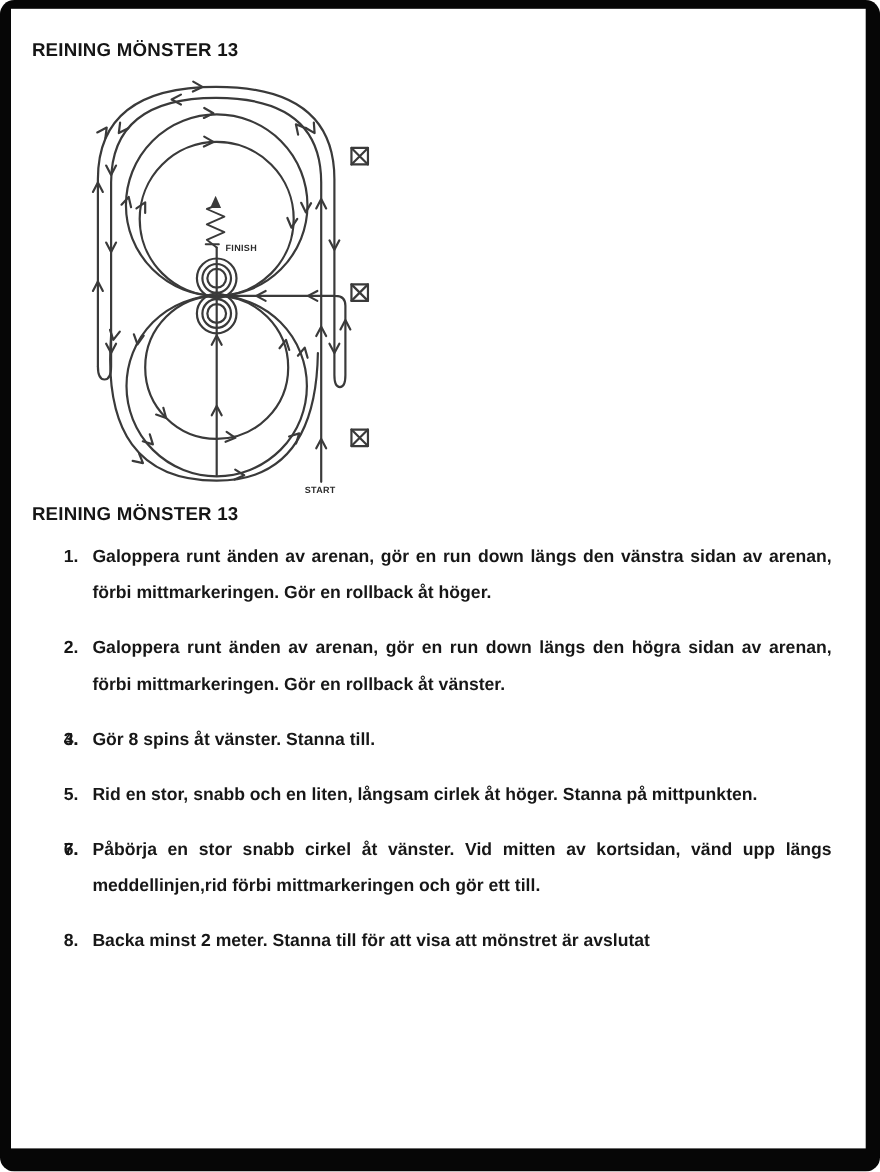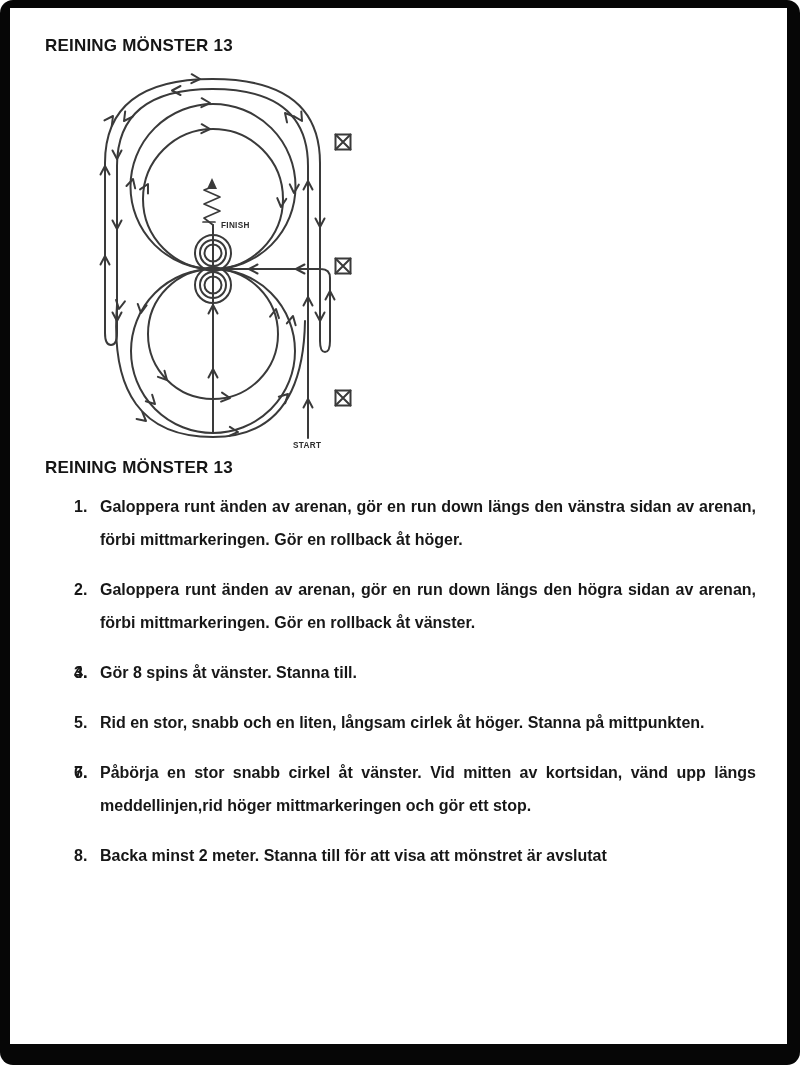"REINING MÖNSTER 13" .content { padding: 0 31px 0 35px -> 0 31px 0 19px }
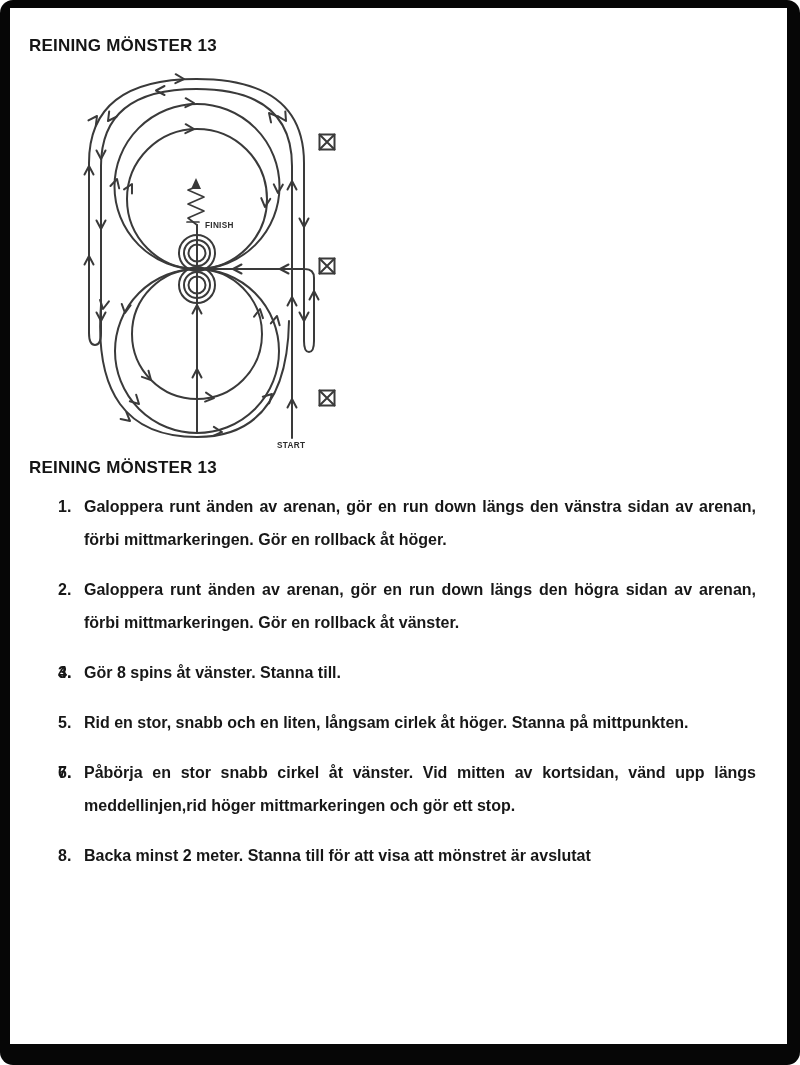"Påbörja en stor snabb cirkel" span { text: höger mittmarkeringen och gör ett stop -> förbi mittmarkeringen och gör ett till }
